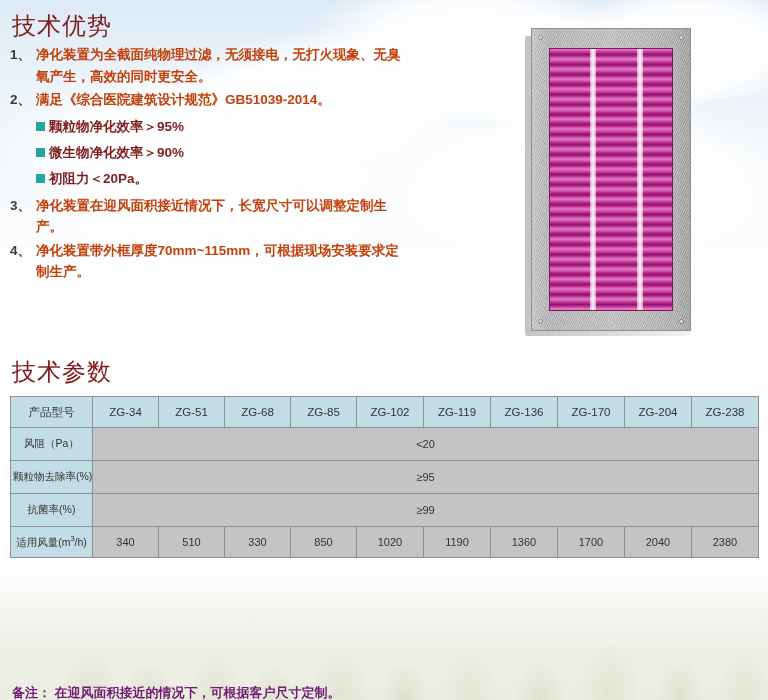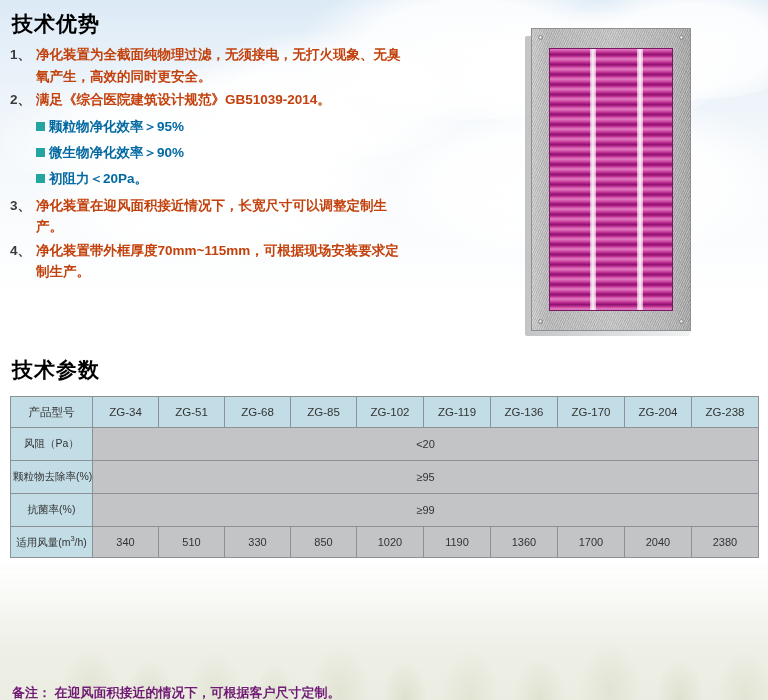"技术优势" .section-heading { color: #000000 -> #7f1d1d; font-size: 21px -> 24px; font-weight: bold -> normal }
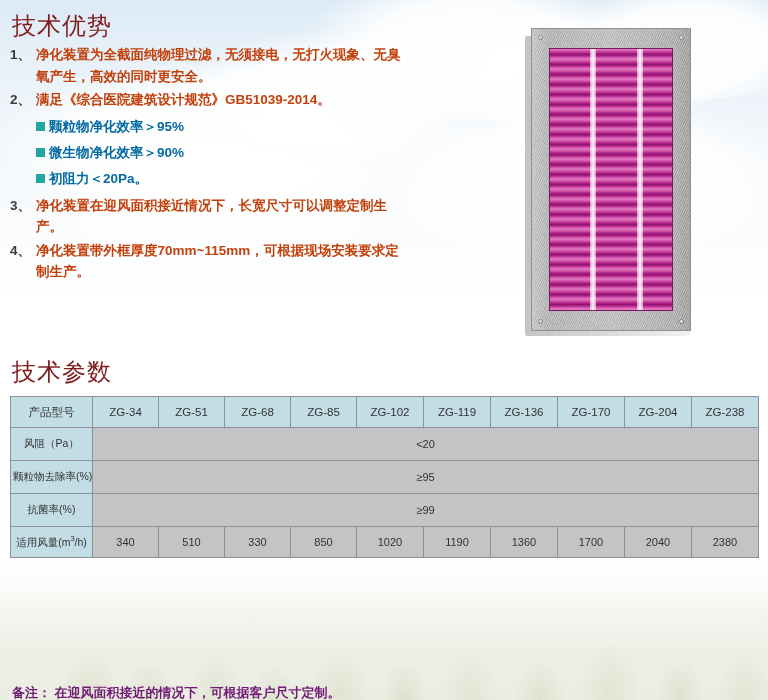"颗粒物净化效率＞95%" .sub-item { color: #0369a1 -> #7f1d1d }
